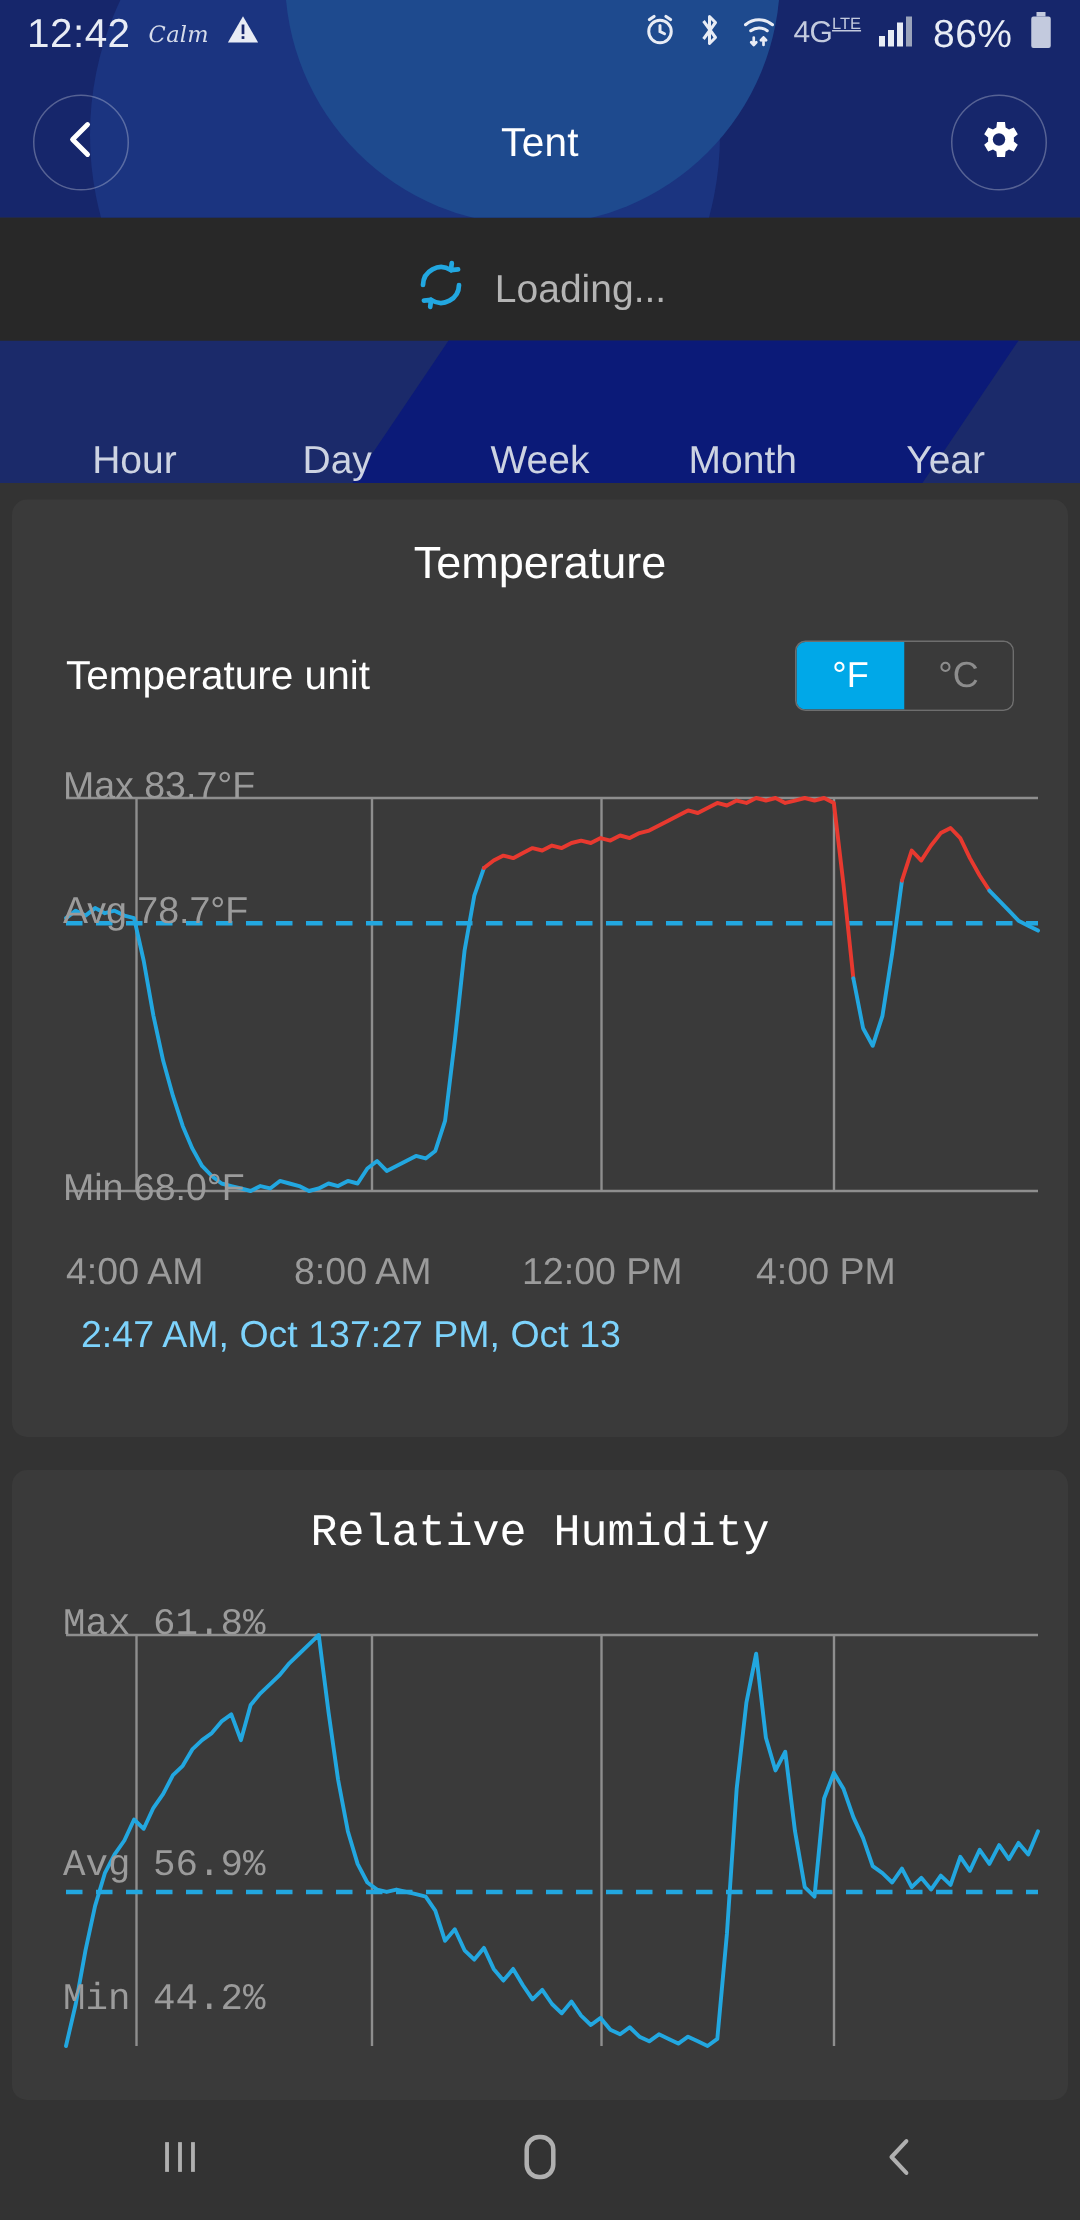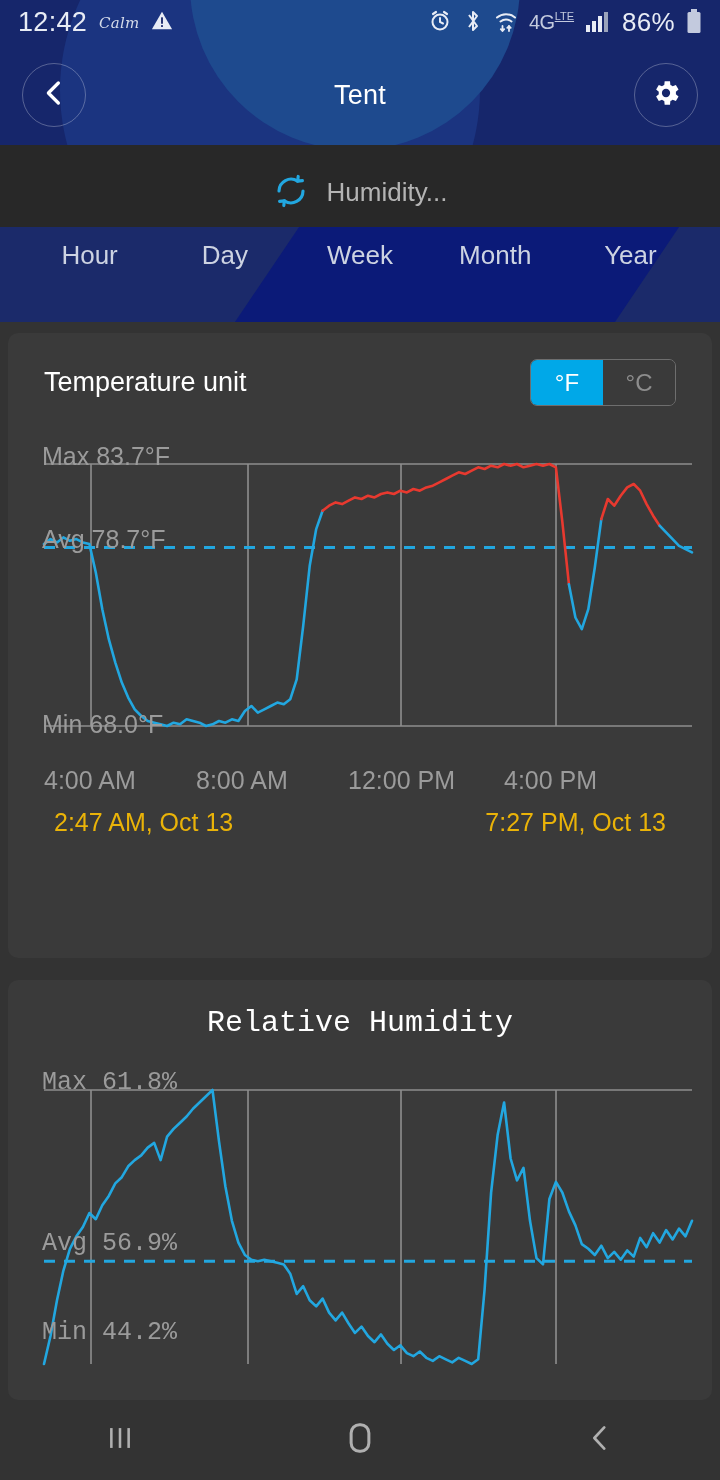"Humidity..." span.loading-text { text: Humidity -> Loading }
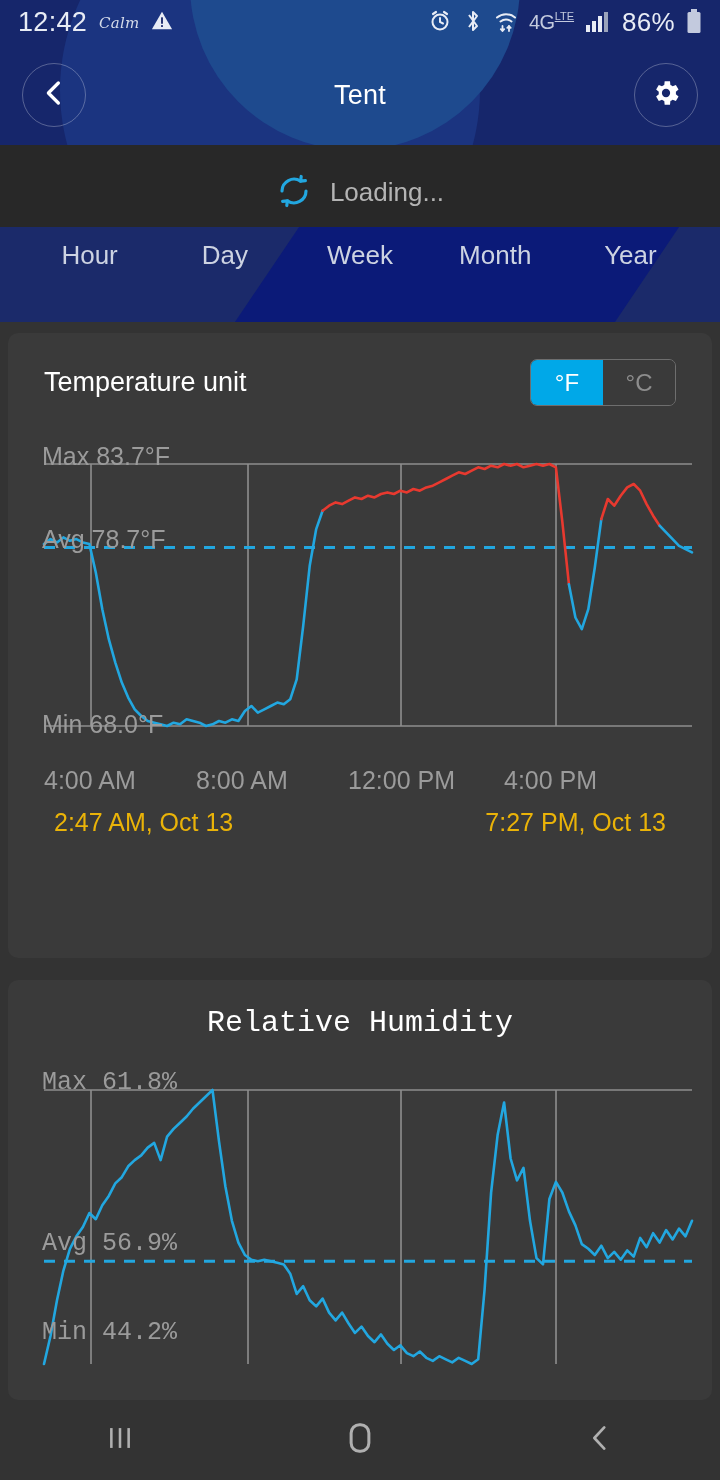"Hour" .tabs { align-items: flex-start -> flex-end }
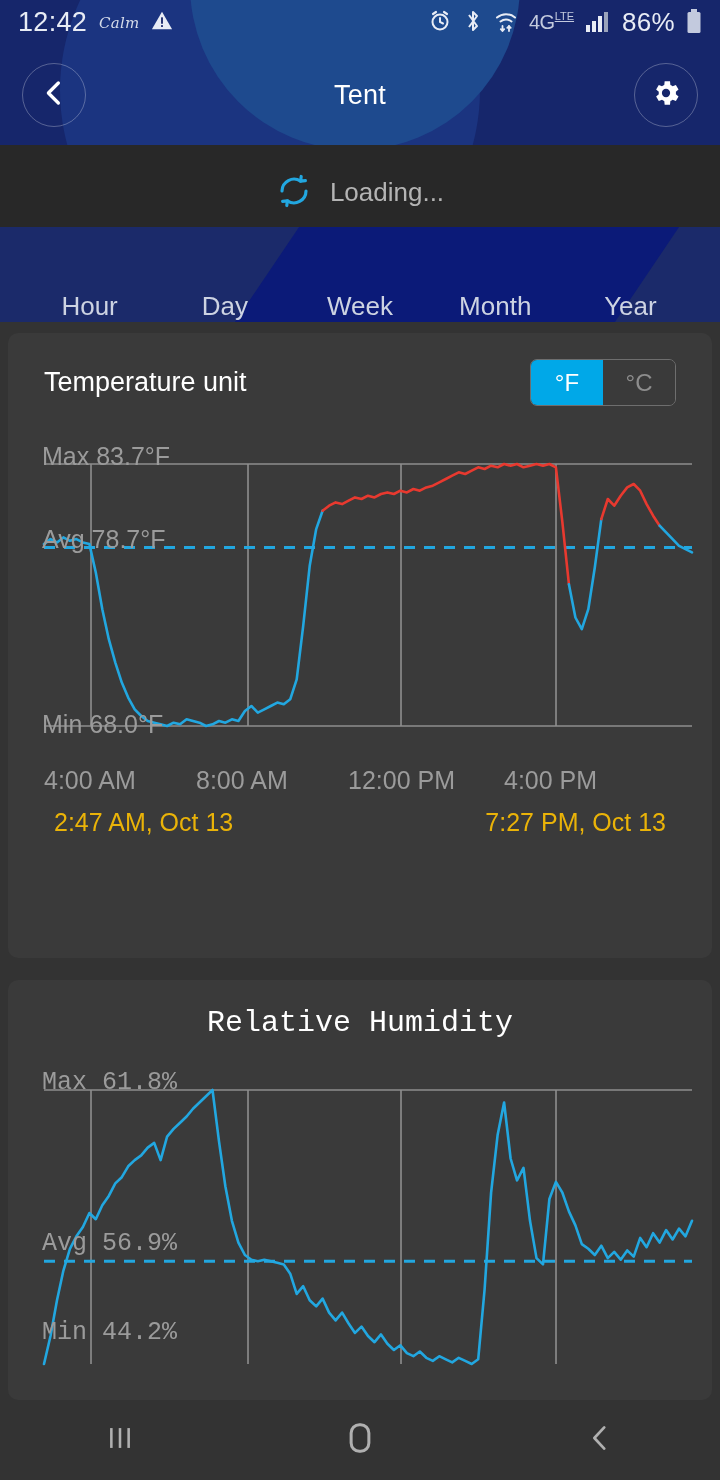"Temperature" div.card-title { html: none -> <div>Temperature</div> }
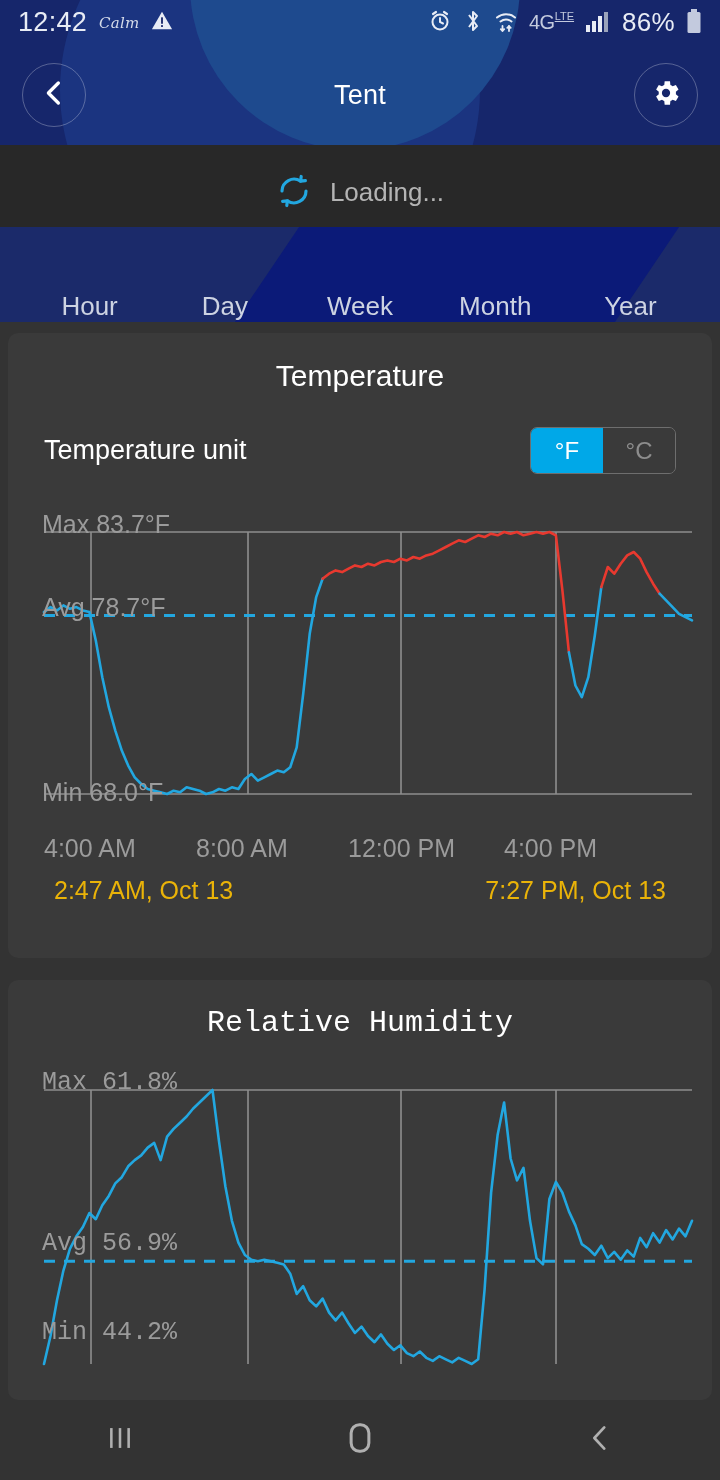"2:47 AM, Oct 13" .time-row { color: #eab308 -> #7dd3fc; justify-content: space-between -> none }
